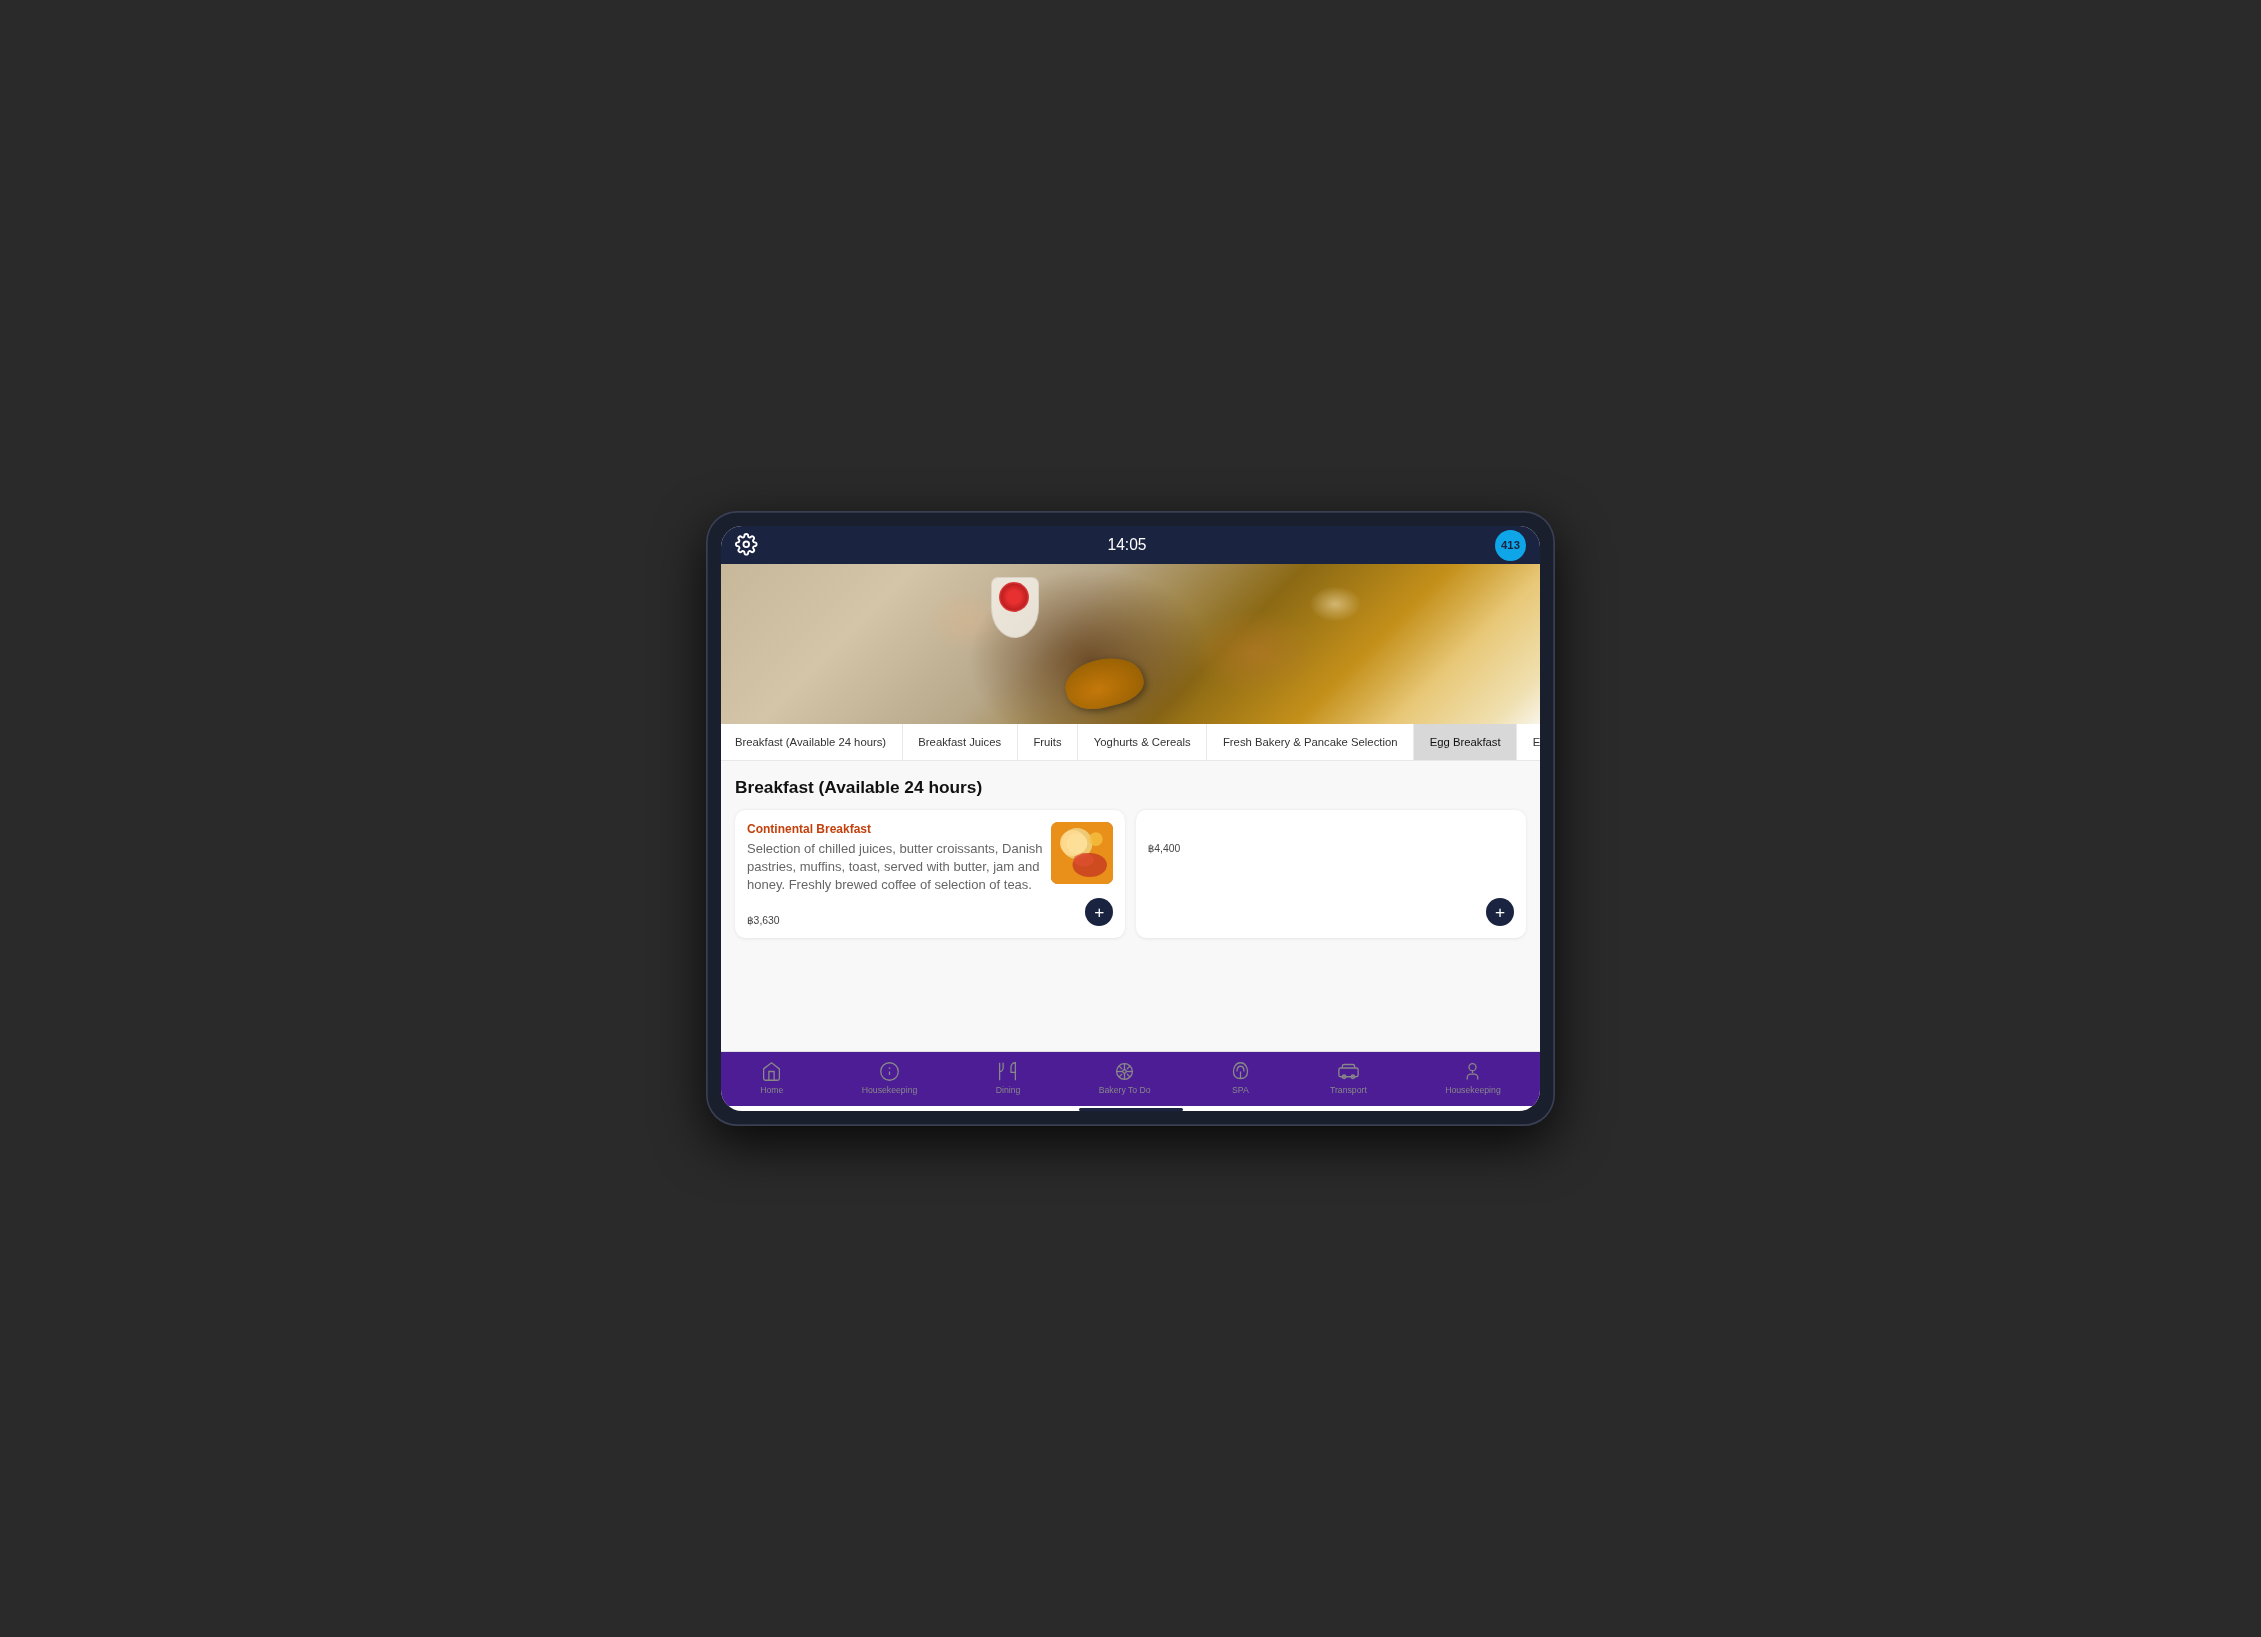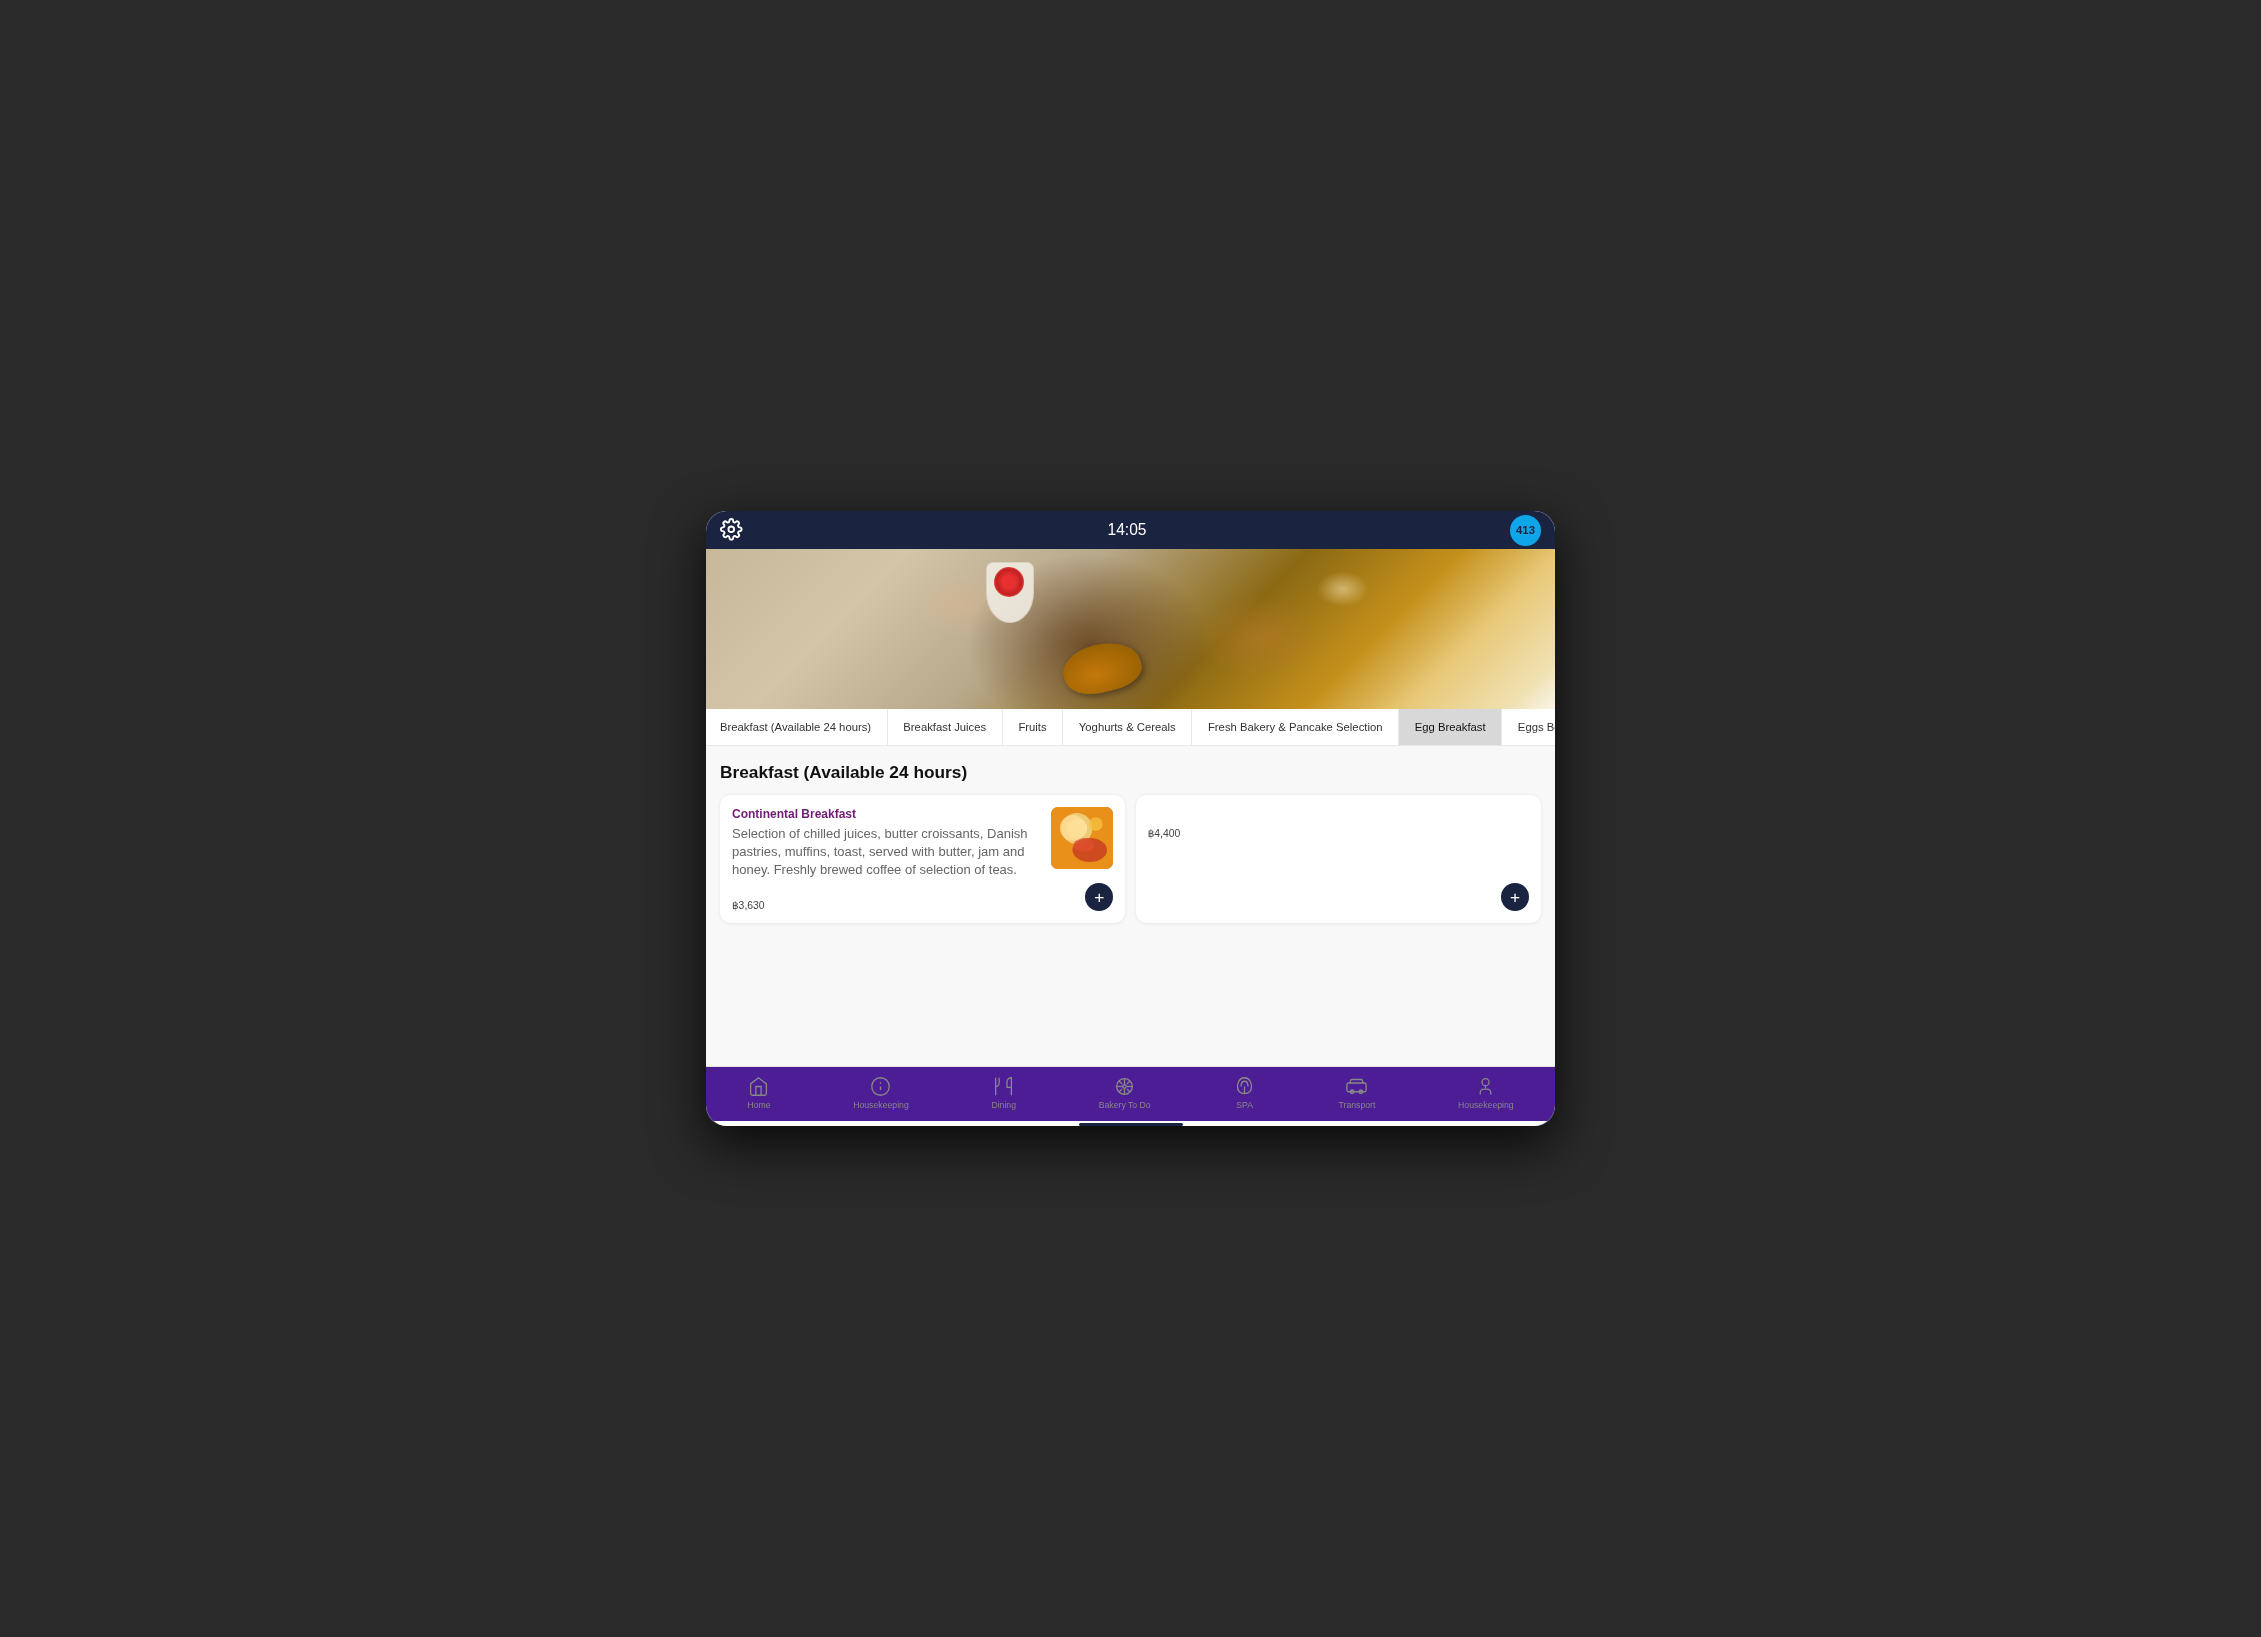"14:05" .tablet-shell { border-radius: 19px -> 31px; padding: 0 -> 15px }
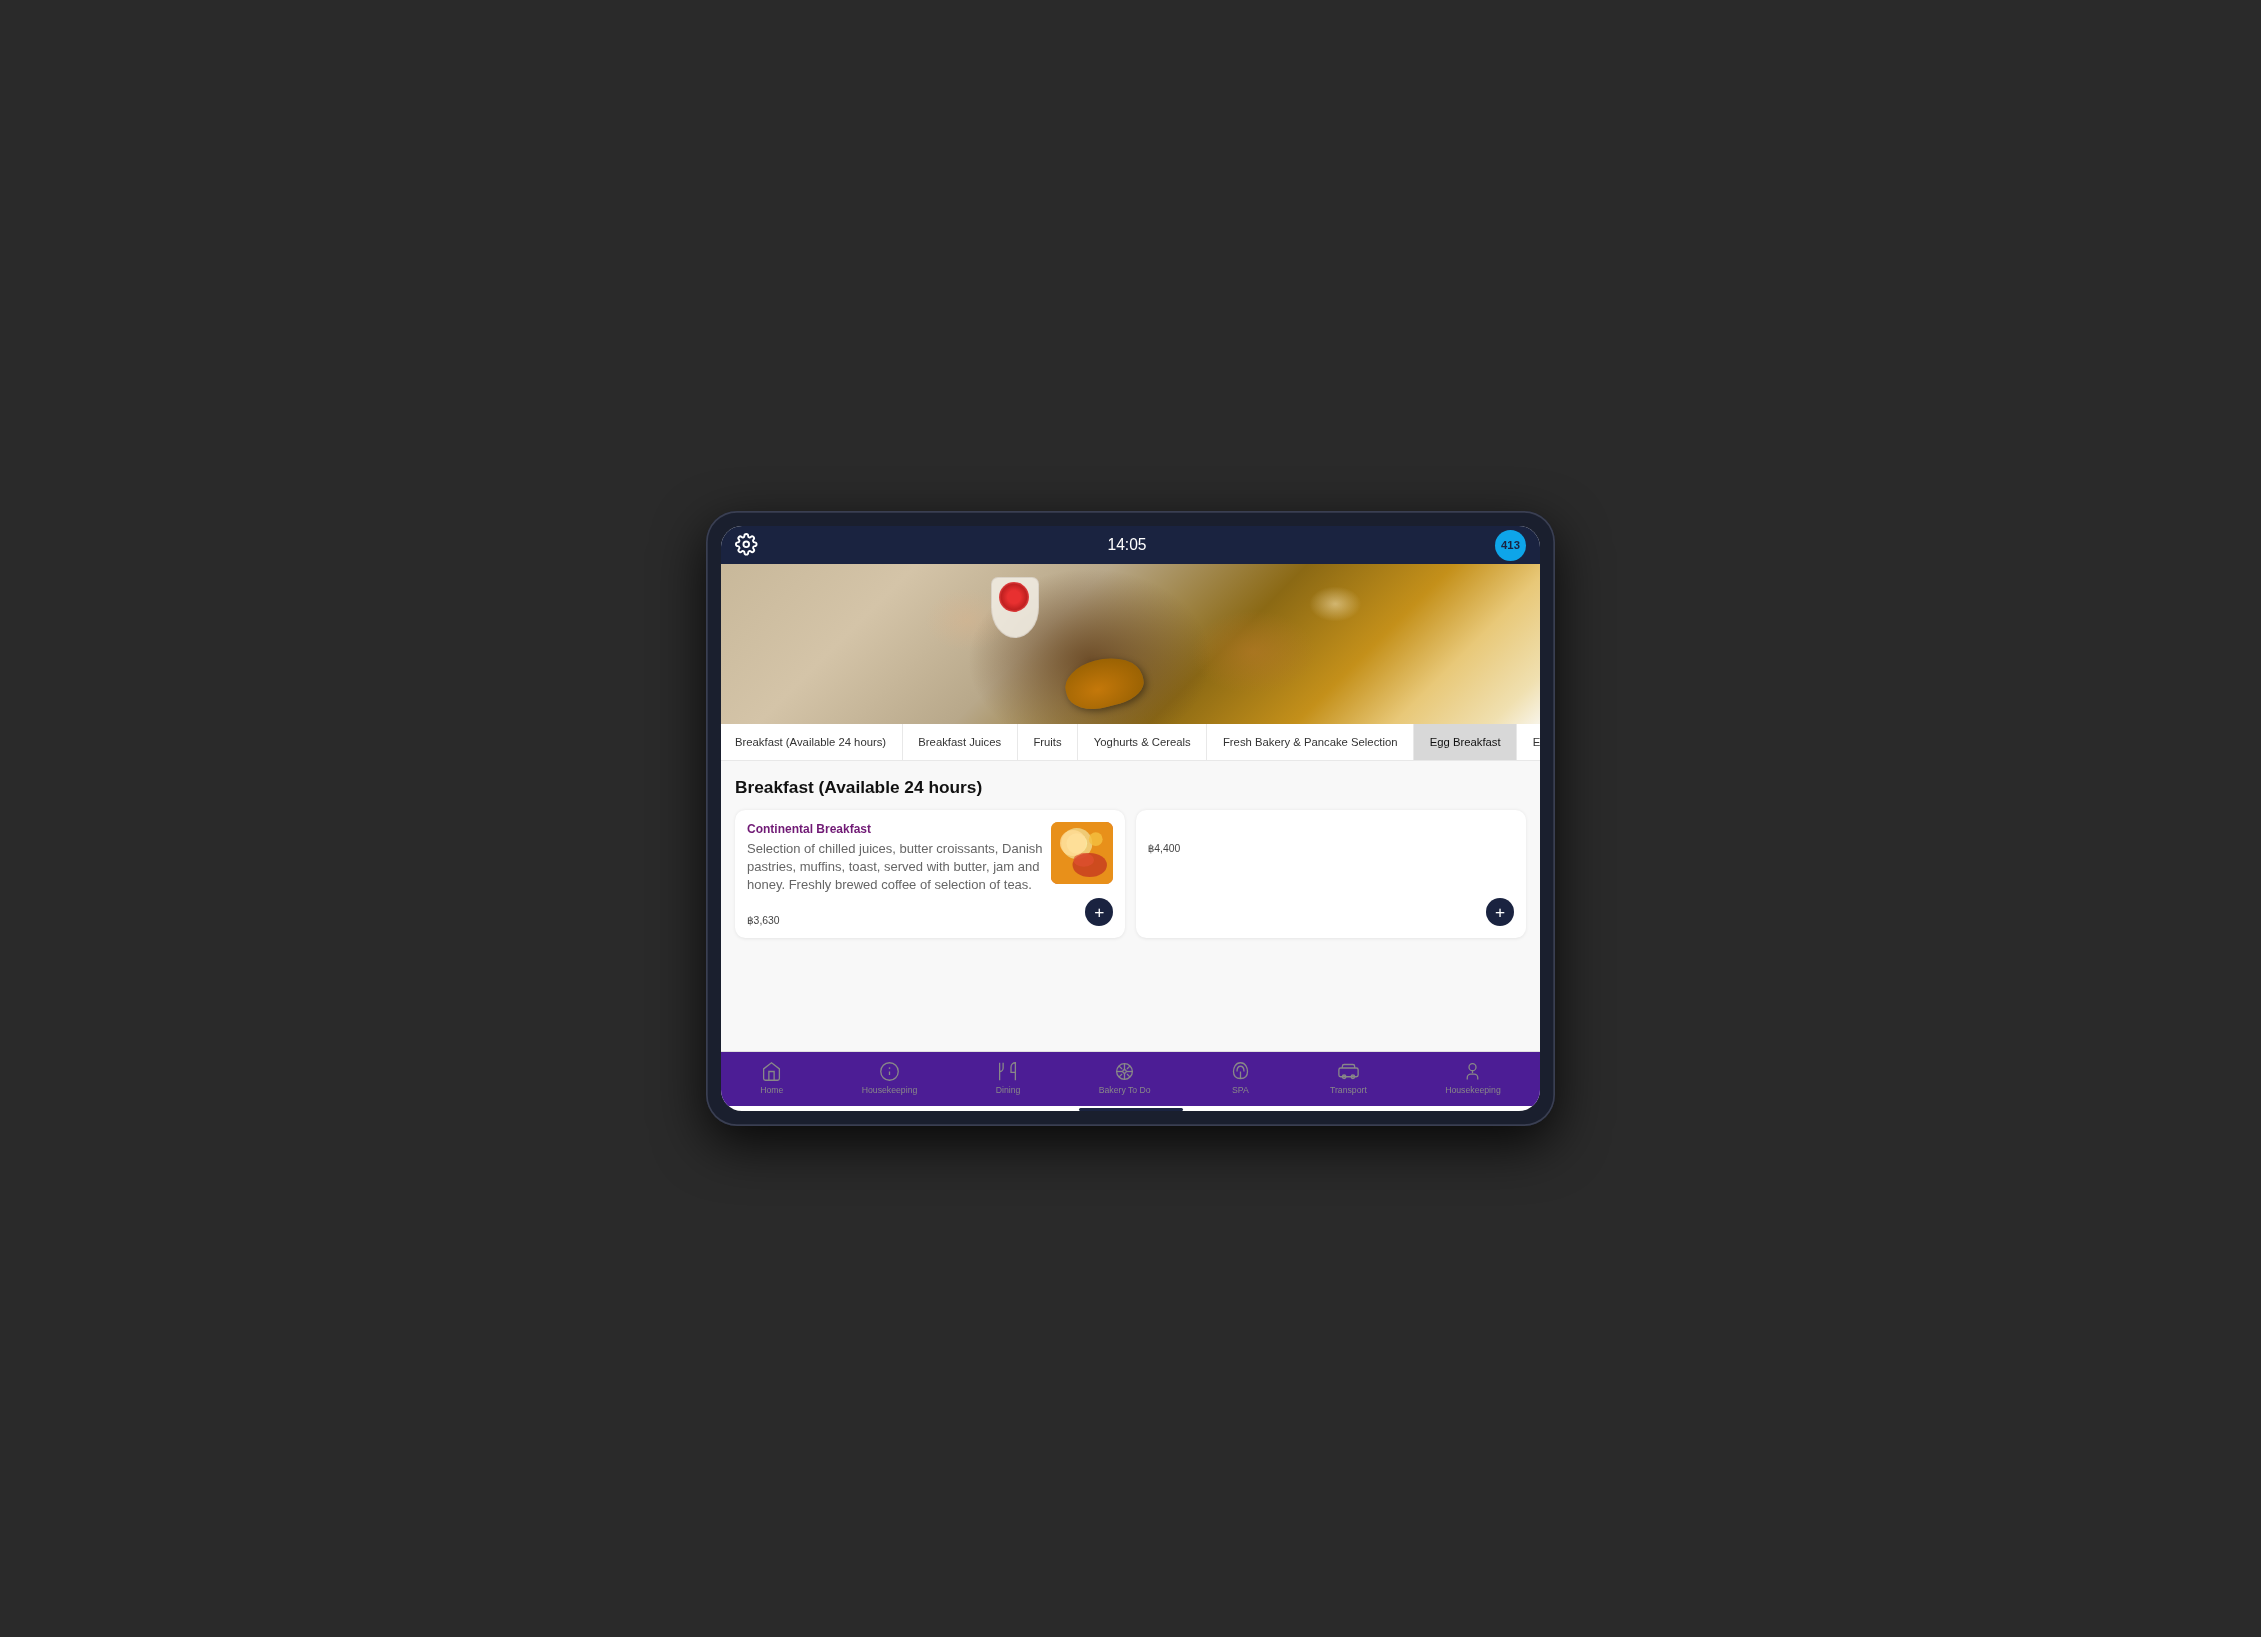"Continental Breakfast" .card-title { color: #701a75 -> #c2410c }
